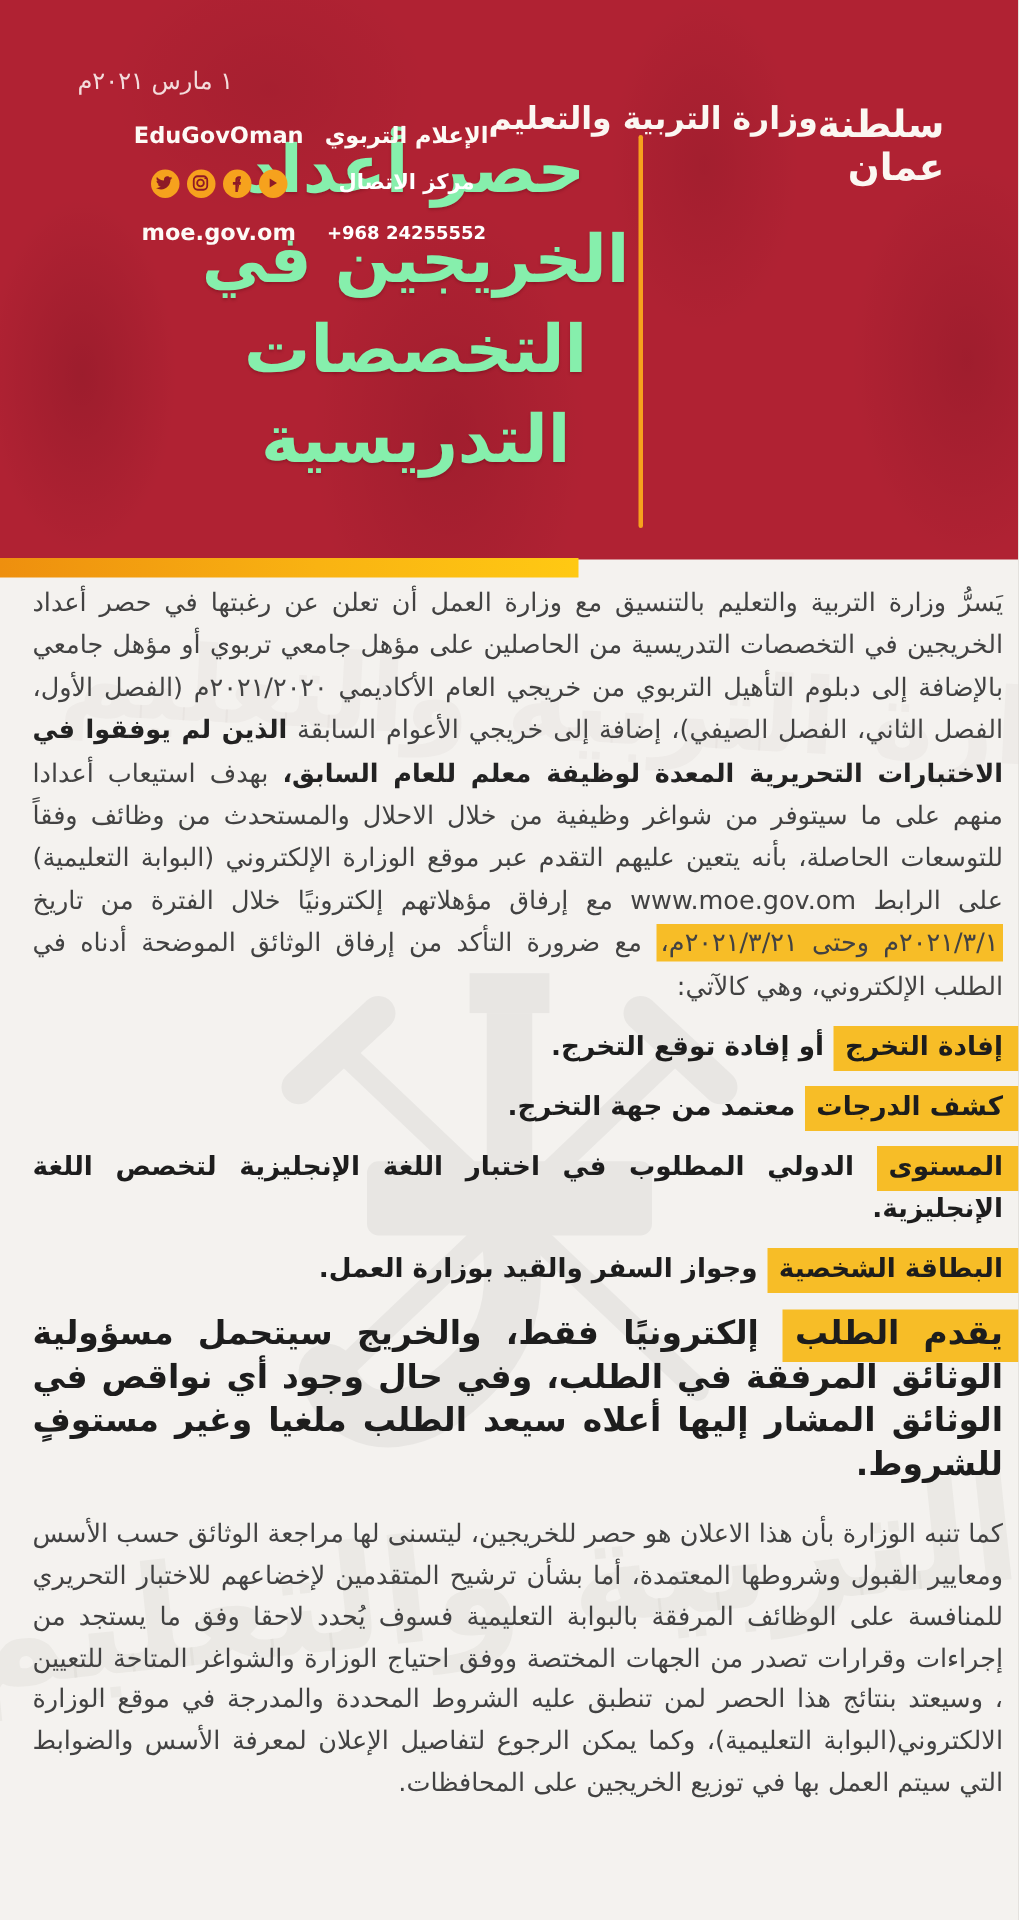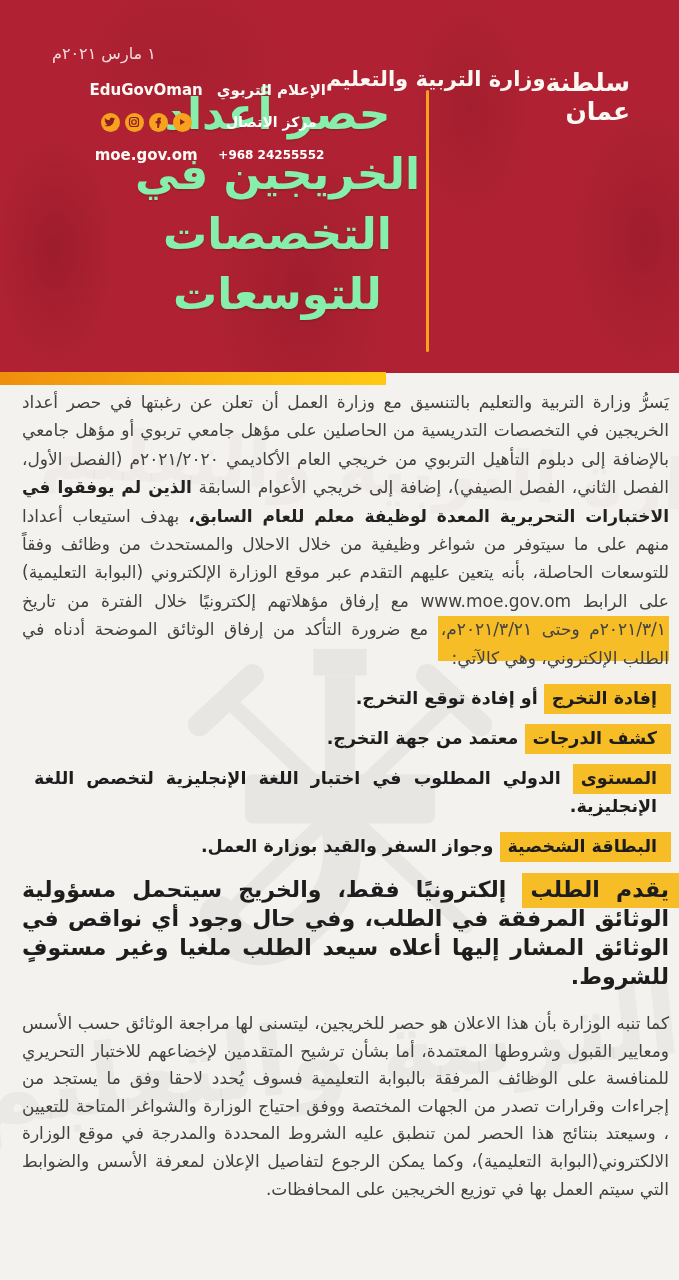"للتوسعات" div { text: للتوسعات -> التدريسية }
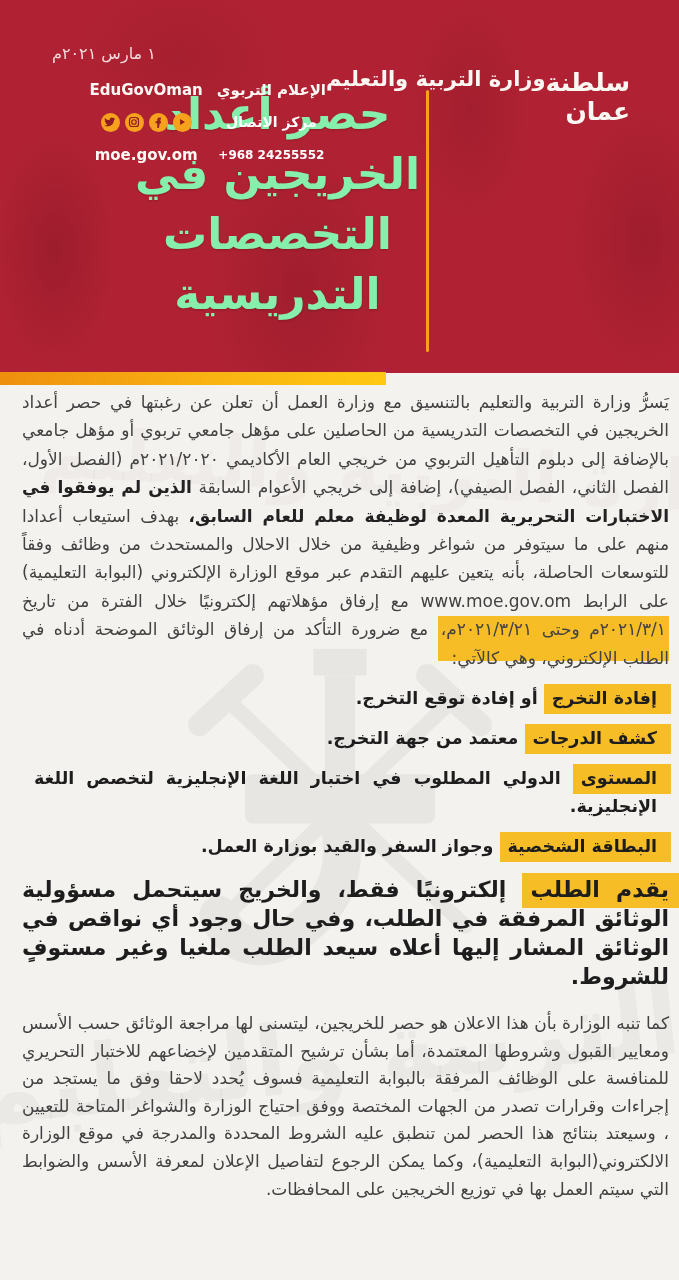"٢٠٢١/٣/١م وحتى ٢٠٢١/٣/٢١م،" .mark { padding: 3px 3px 22px -> 3px 3px 2px }
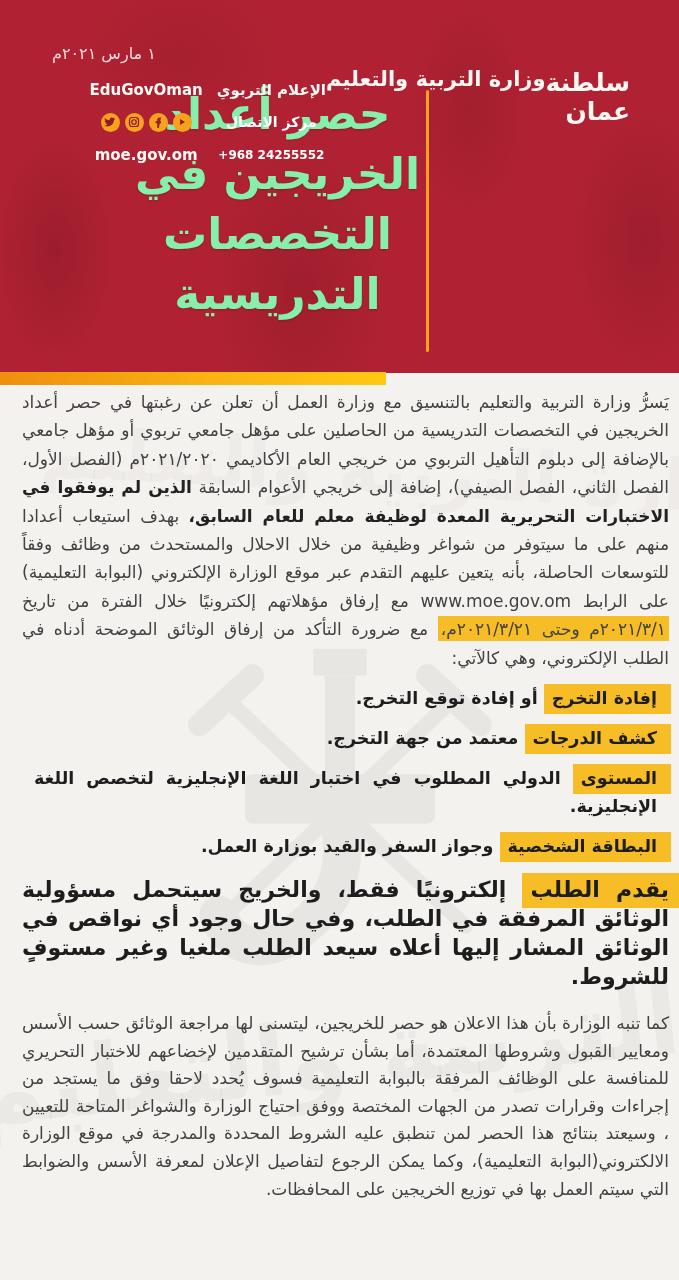"إفادة التخرج أو إفادة توقع" .docs-list { margin: 12px 12px 0 -> 12px 0 0 }
